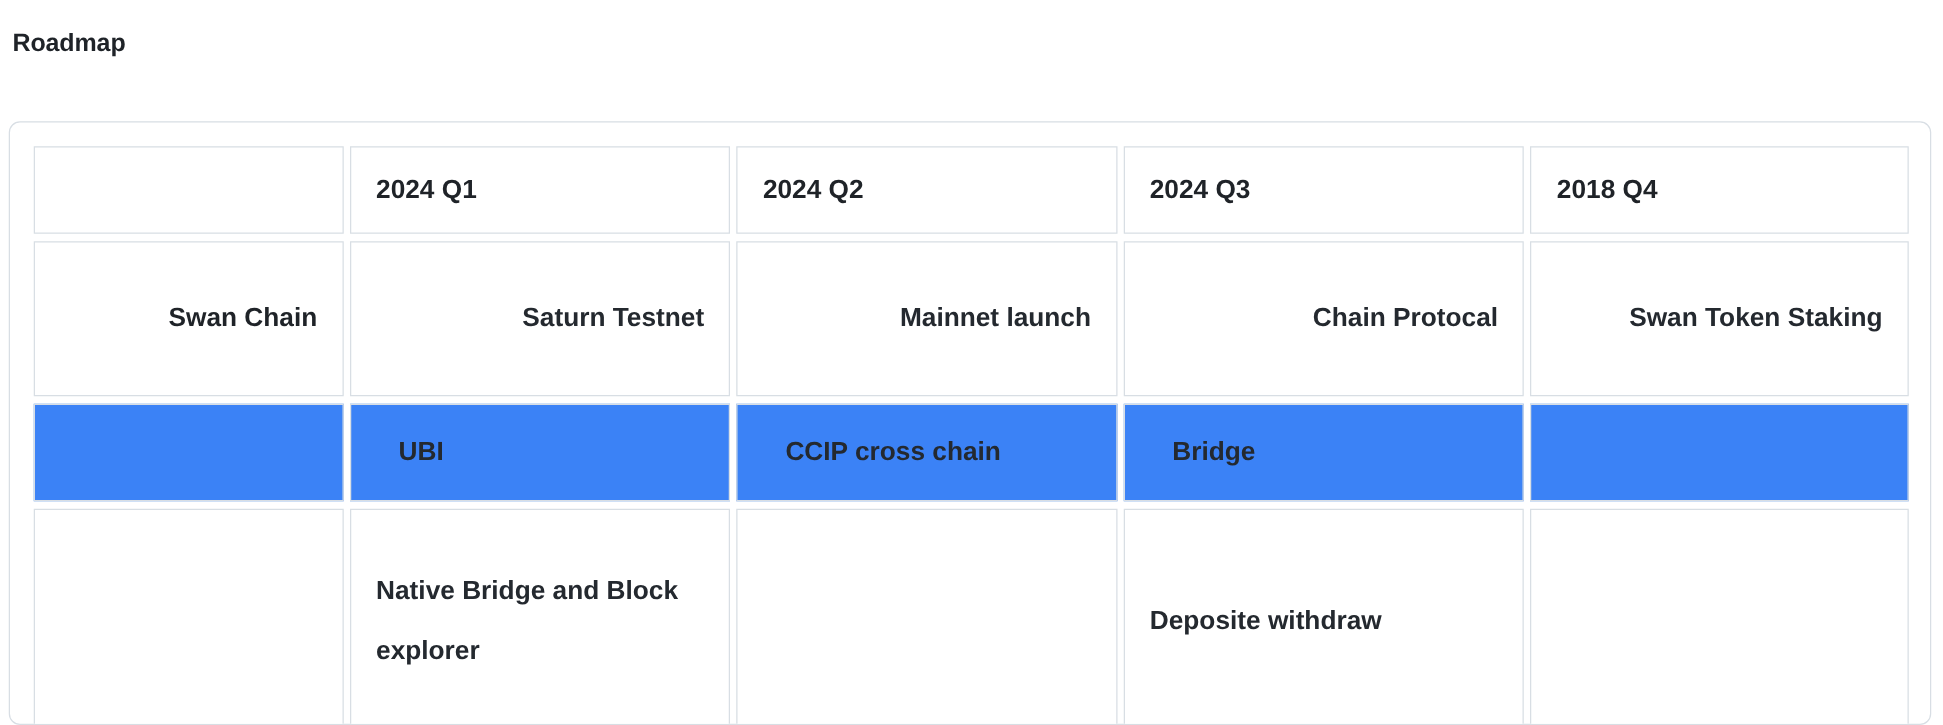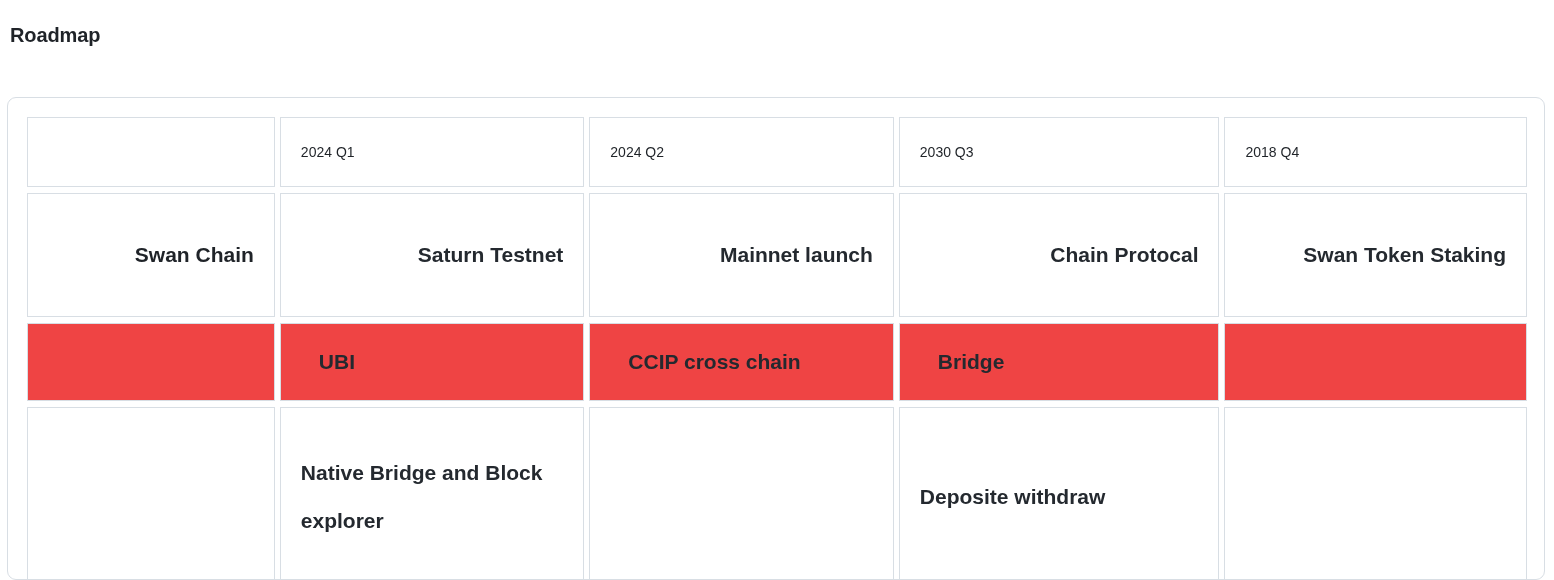"2024 Q1" table.roadmap thead th { font-size: 14px -> 21px; font-weight: normal -> bold }
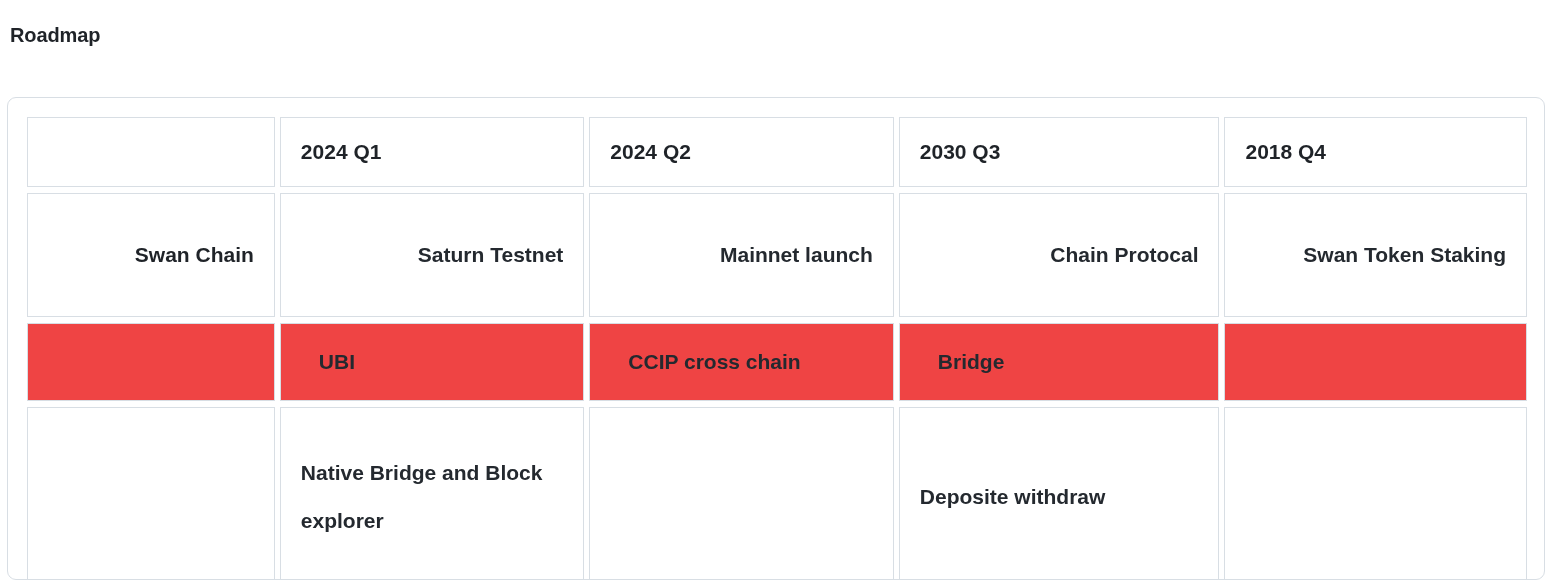"2030 Q3" th { text: 2030 -> 2024 }
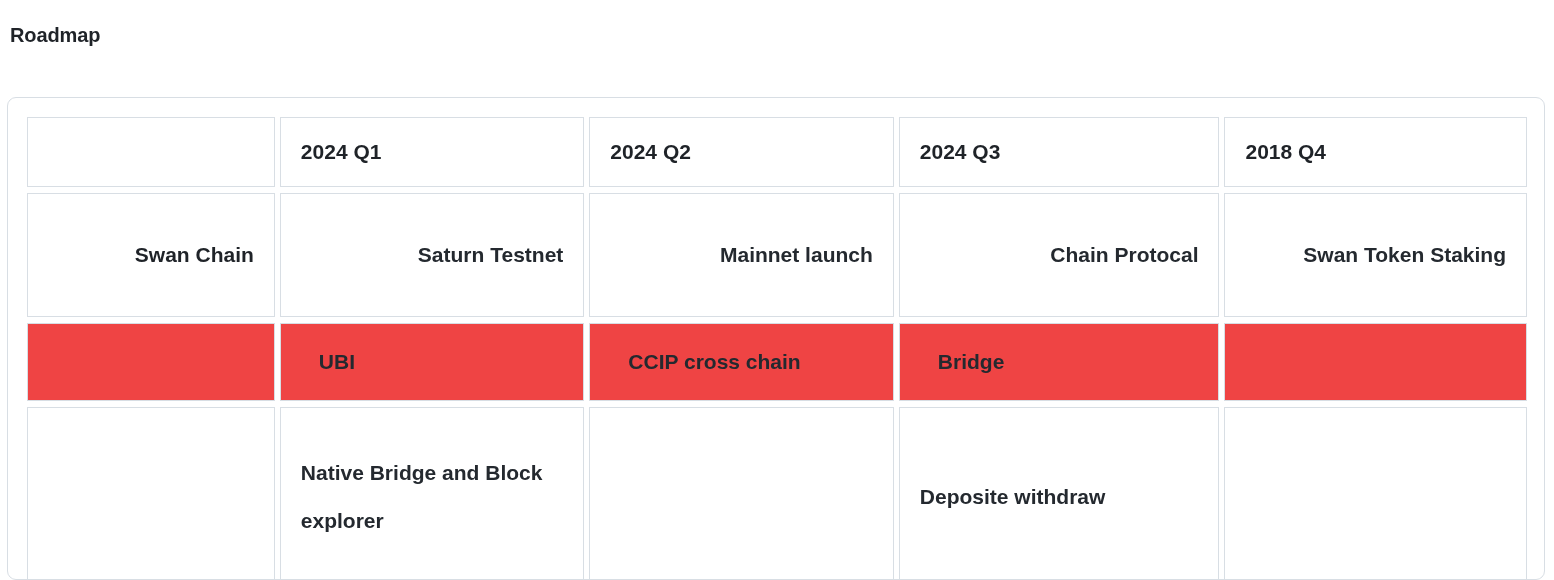"UBI" table.roadmap tbody tr.striped td { background: #ef4444 -> #3b82f6 }
